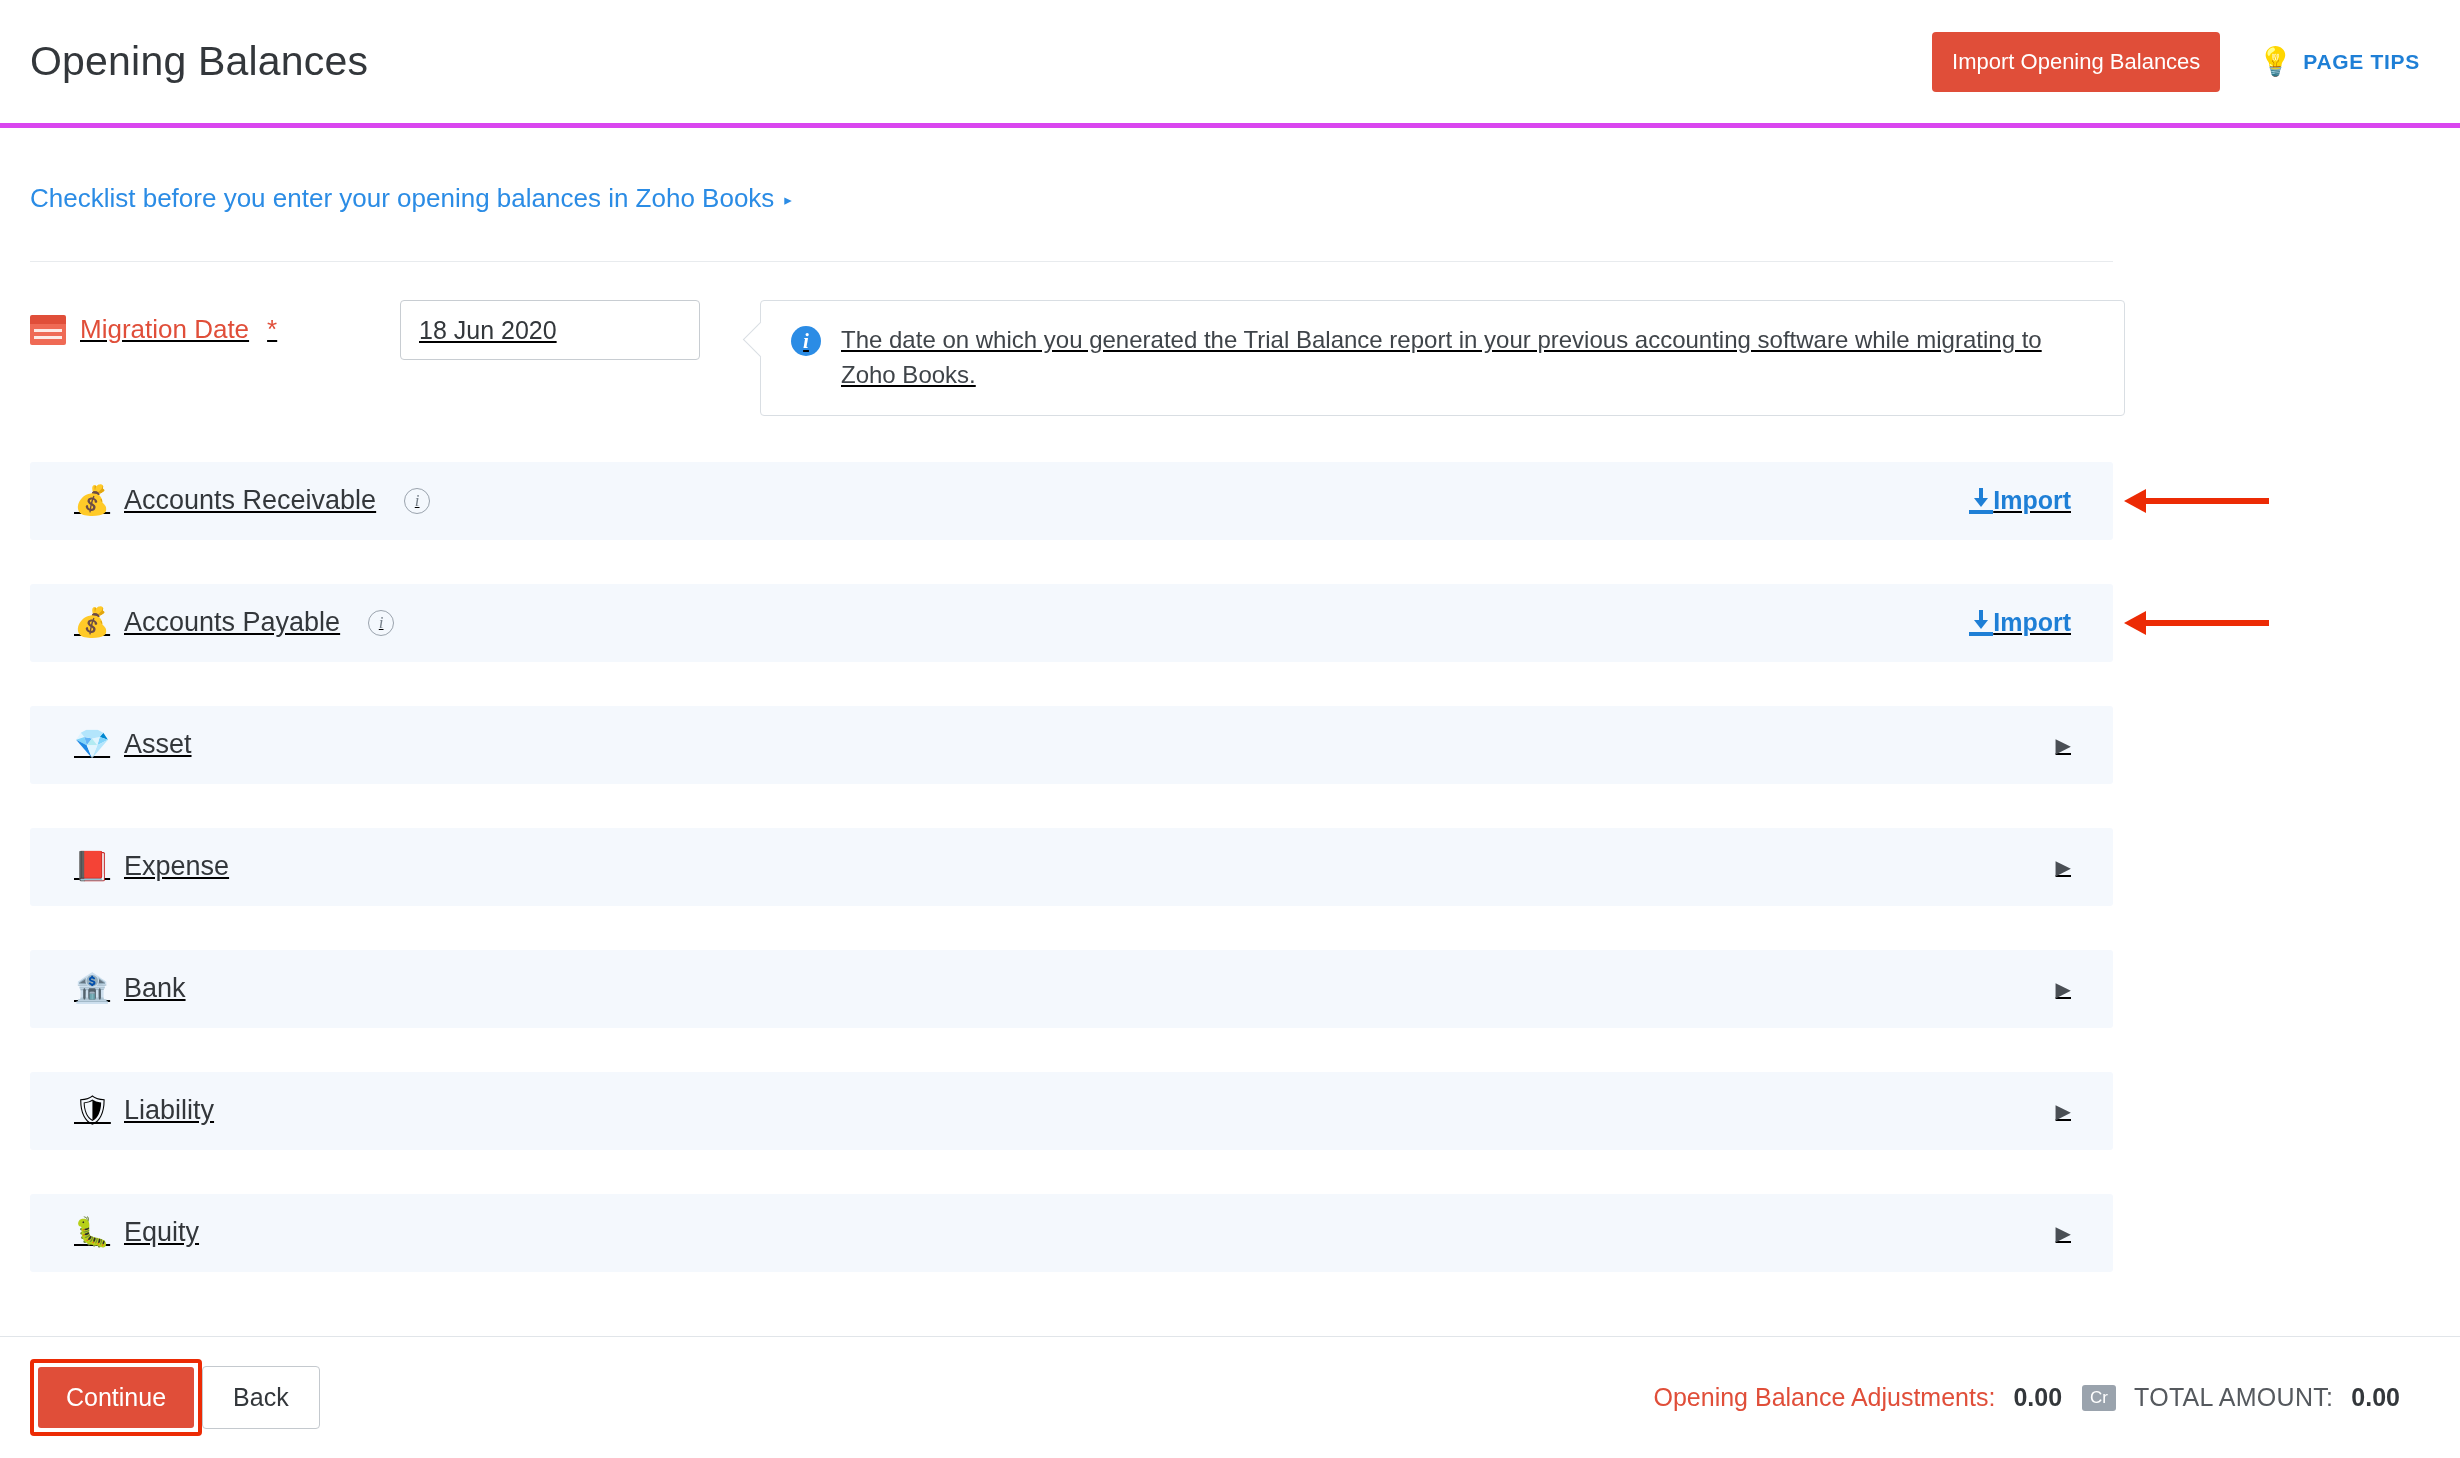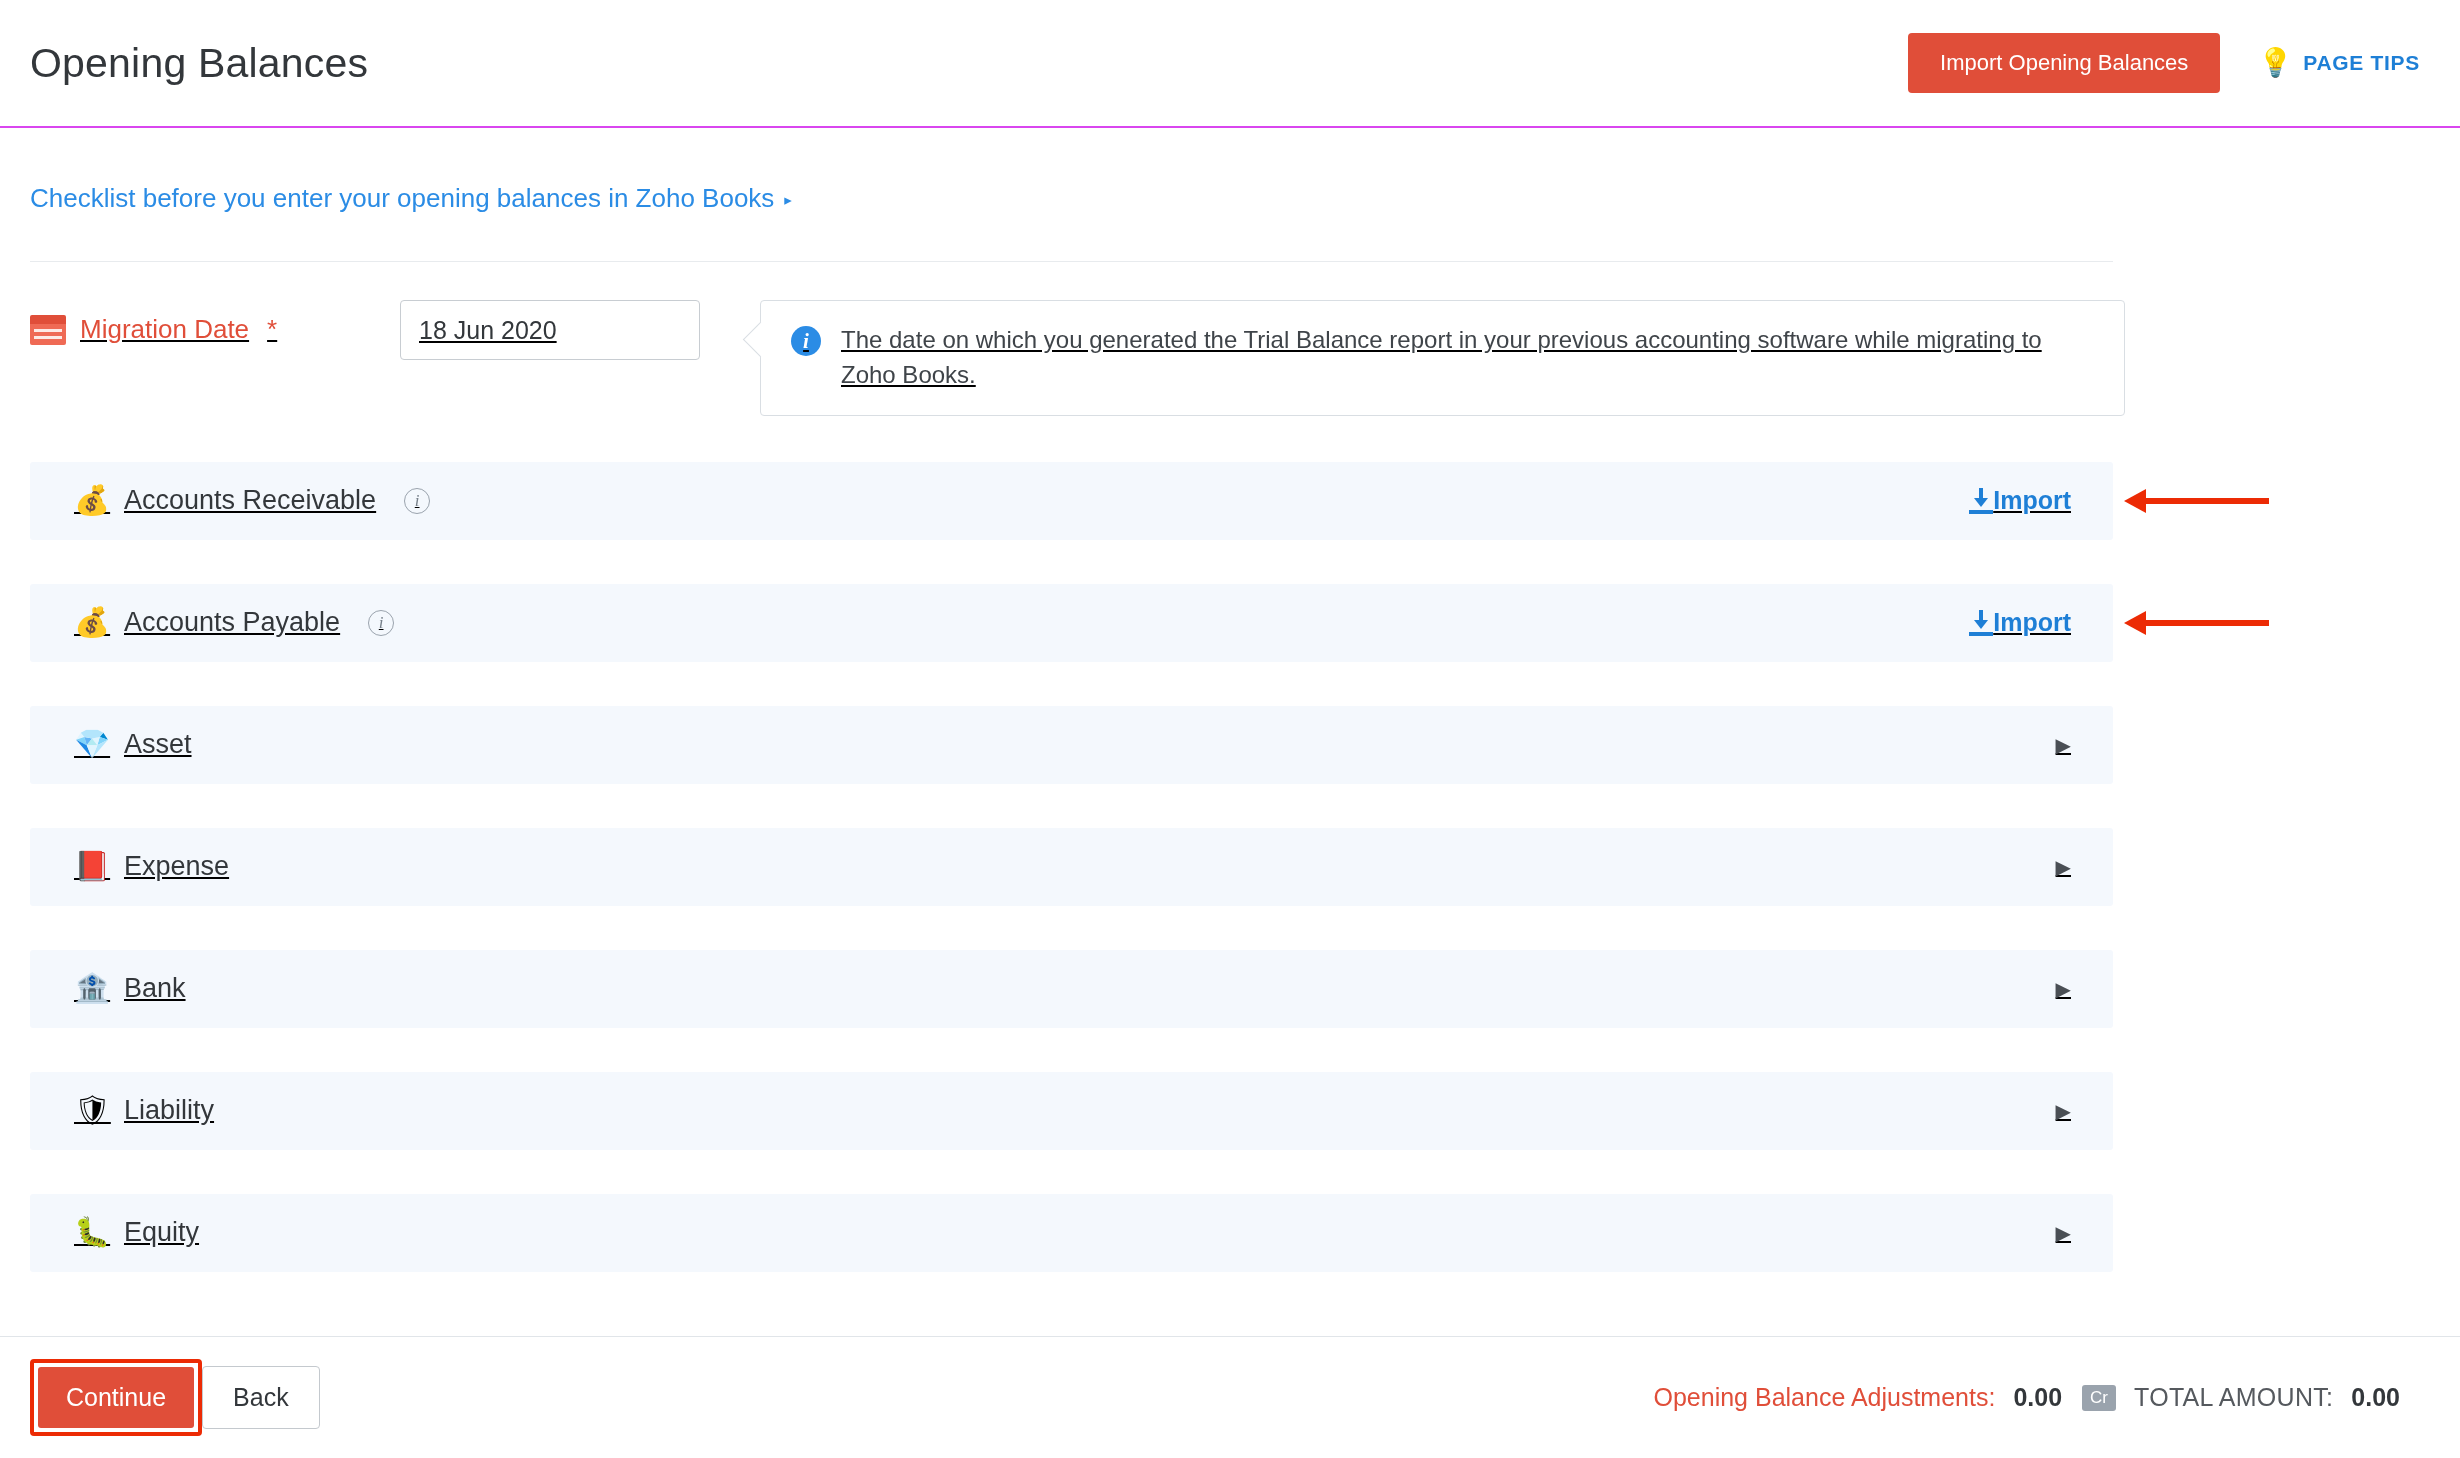"Opening Balances" .header { border-bottom: 2px solid #d946ef -> 5px solid #d946ef }
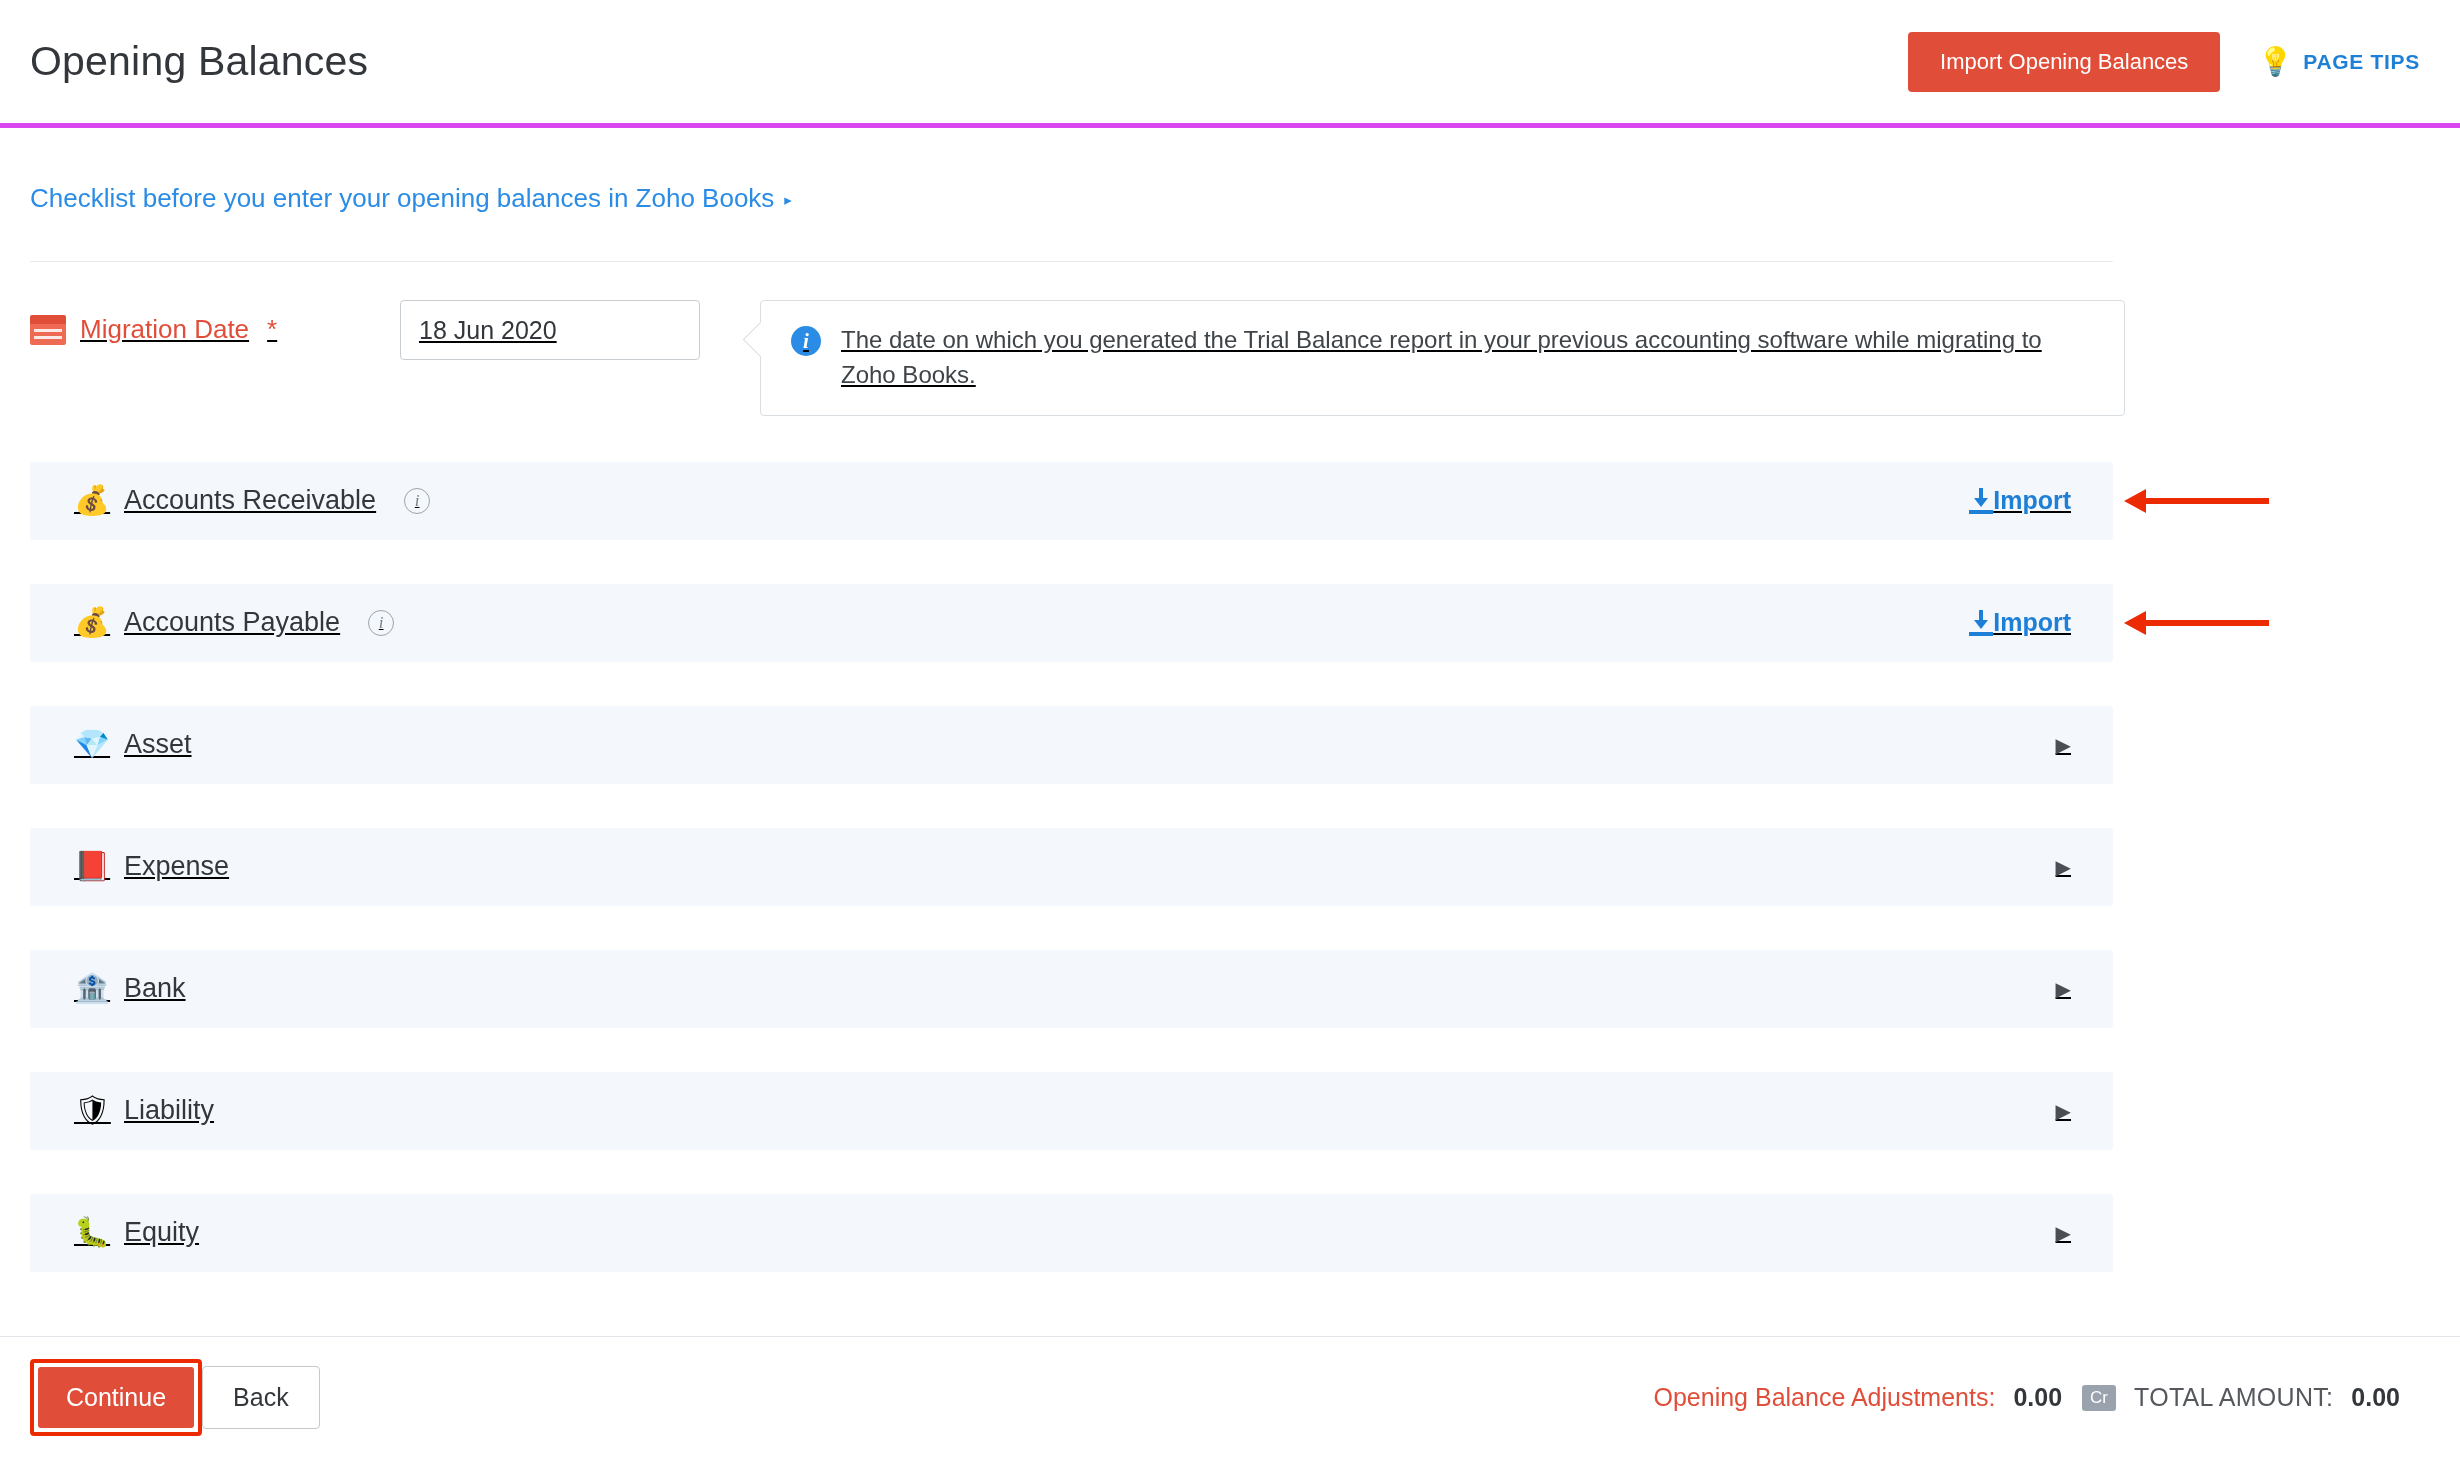"Import Opening Balances" .btn-import-ob { padding: 17px 32px -> 17px 20px }
